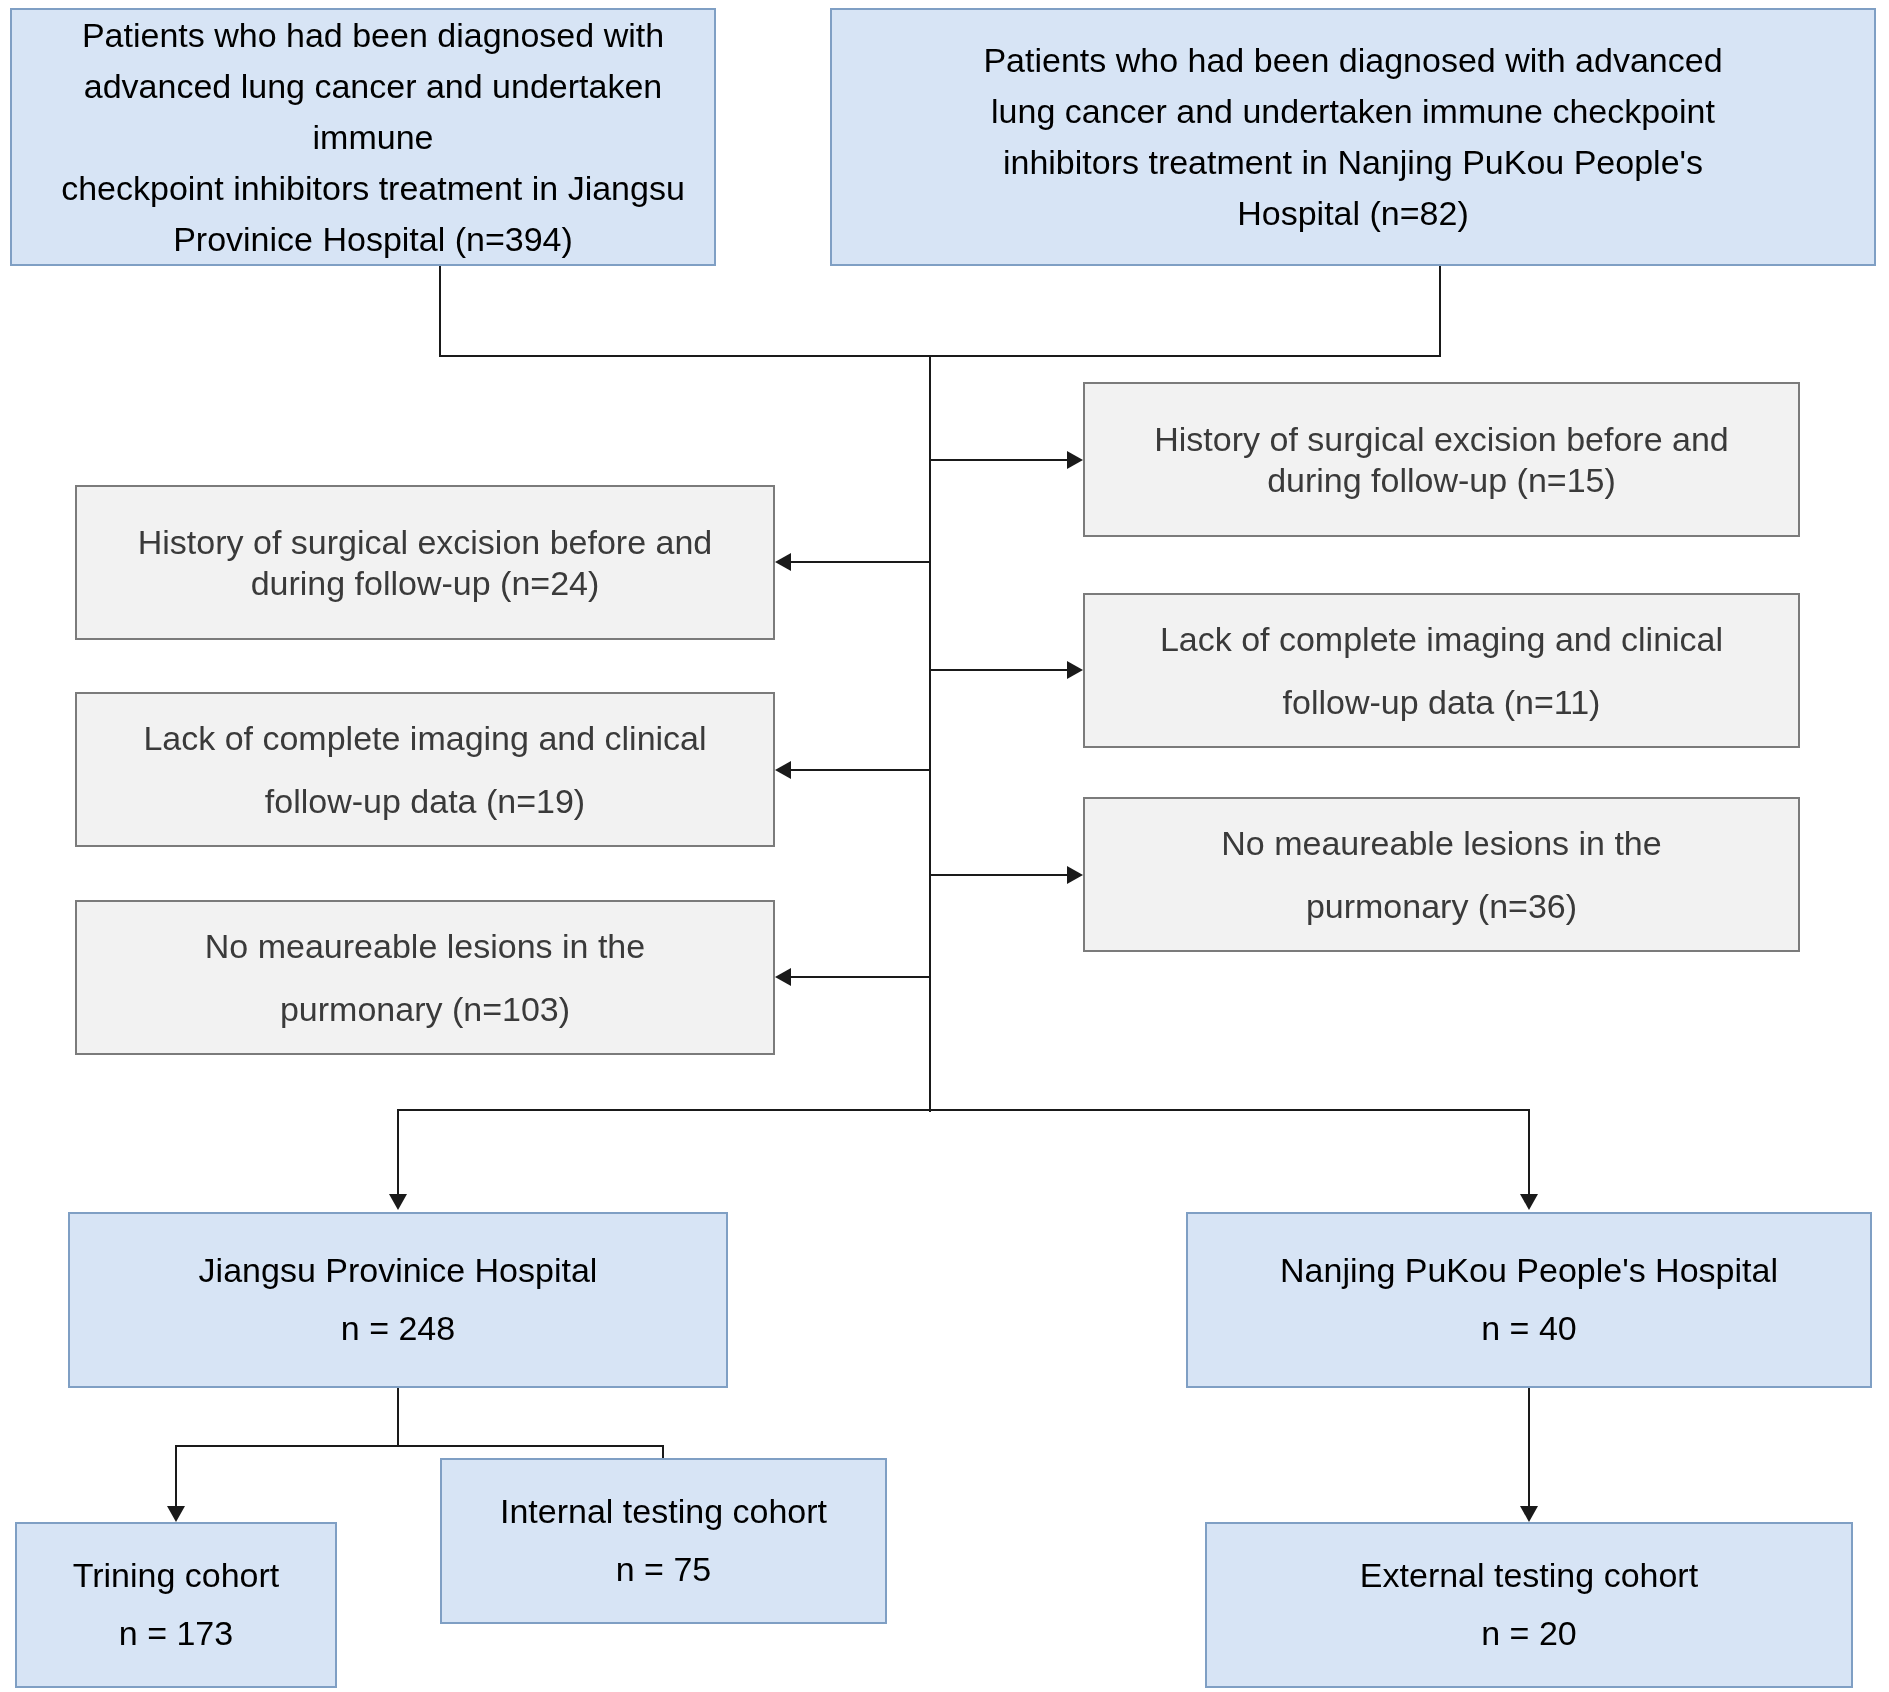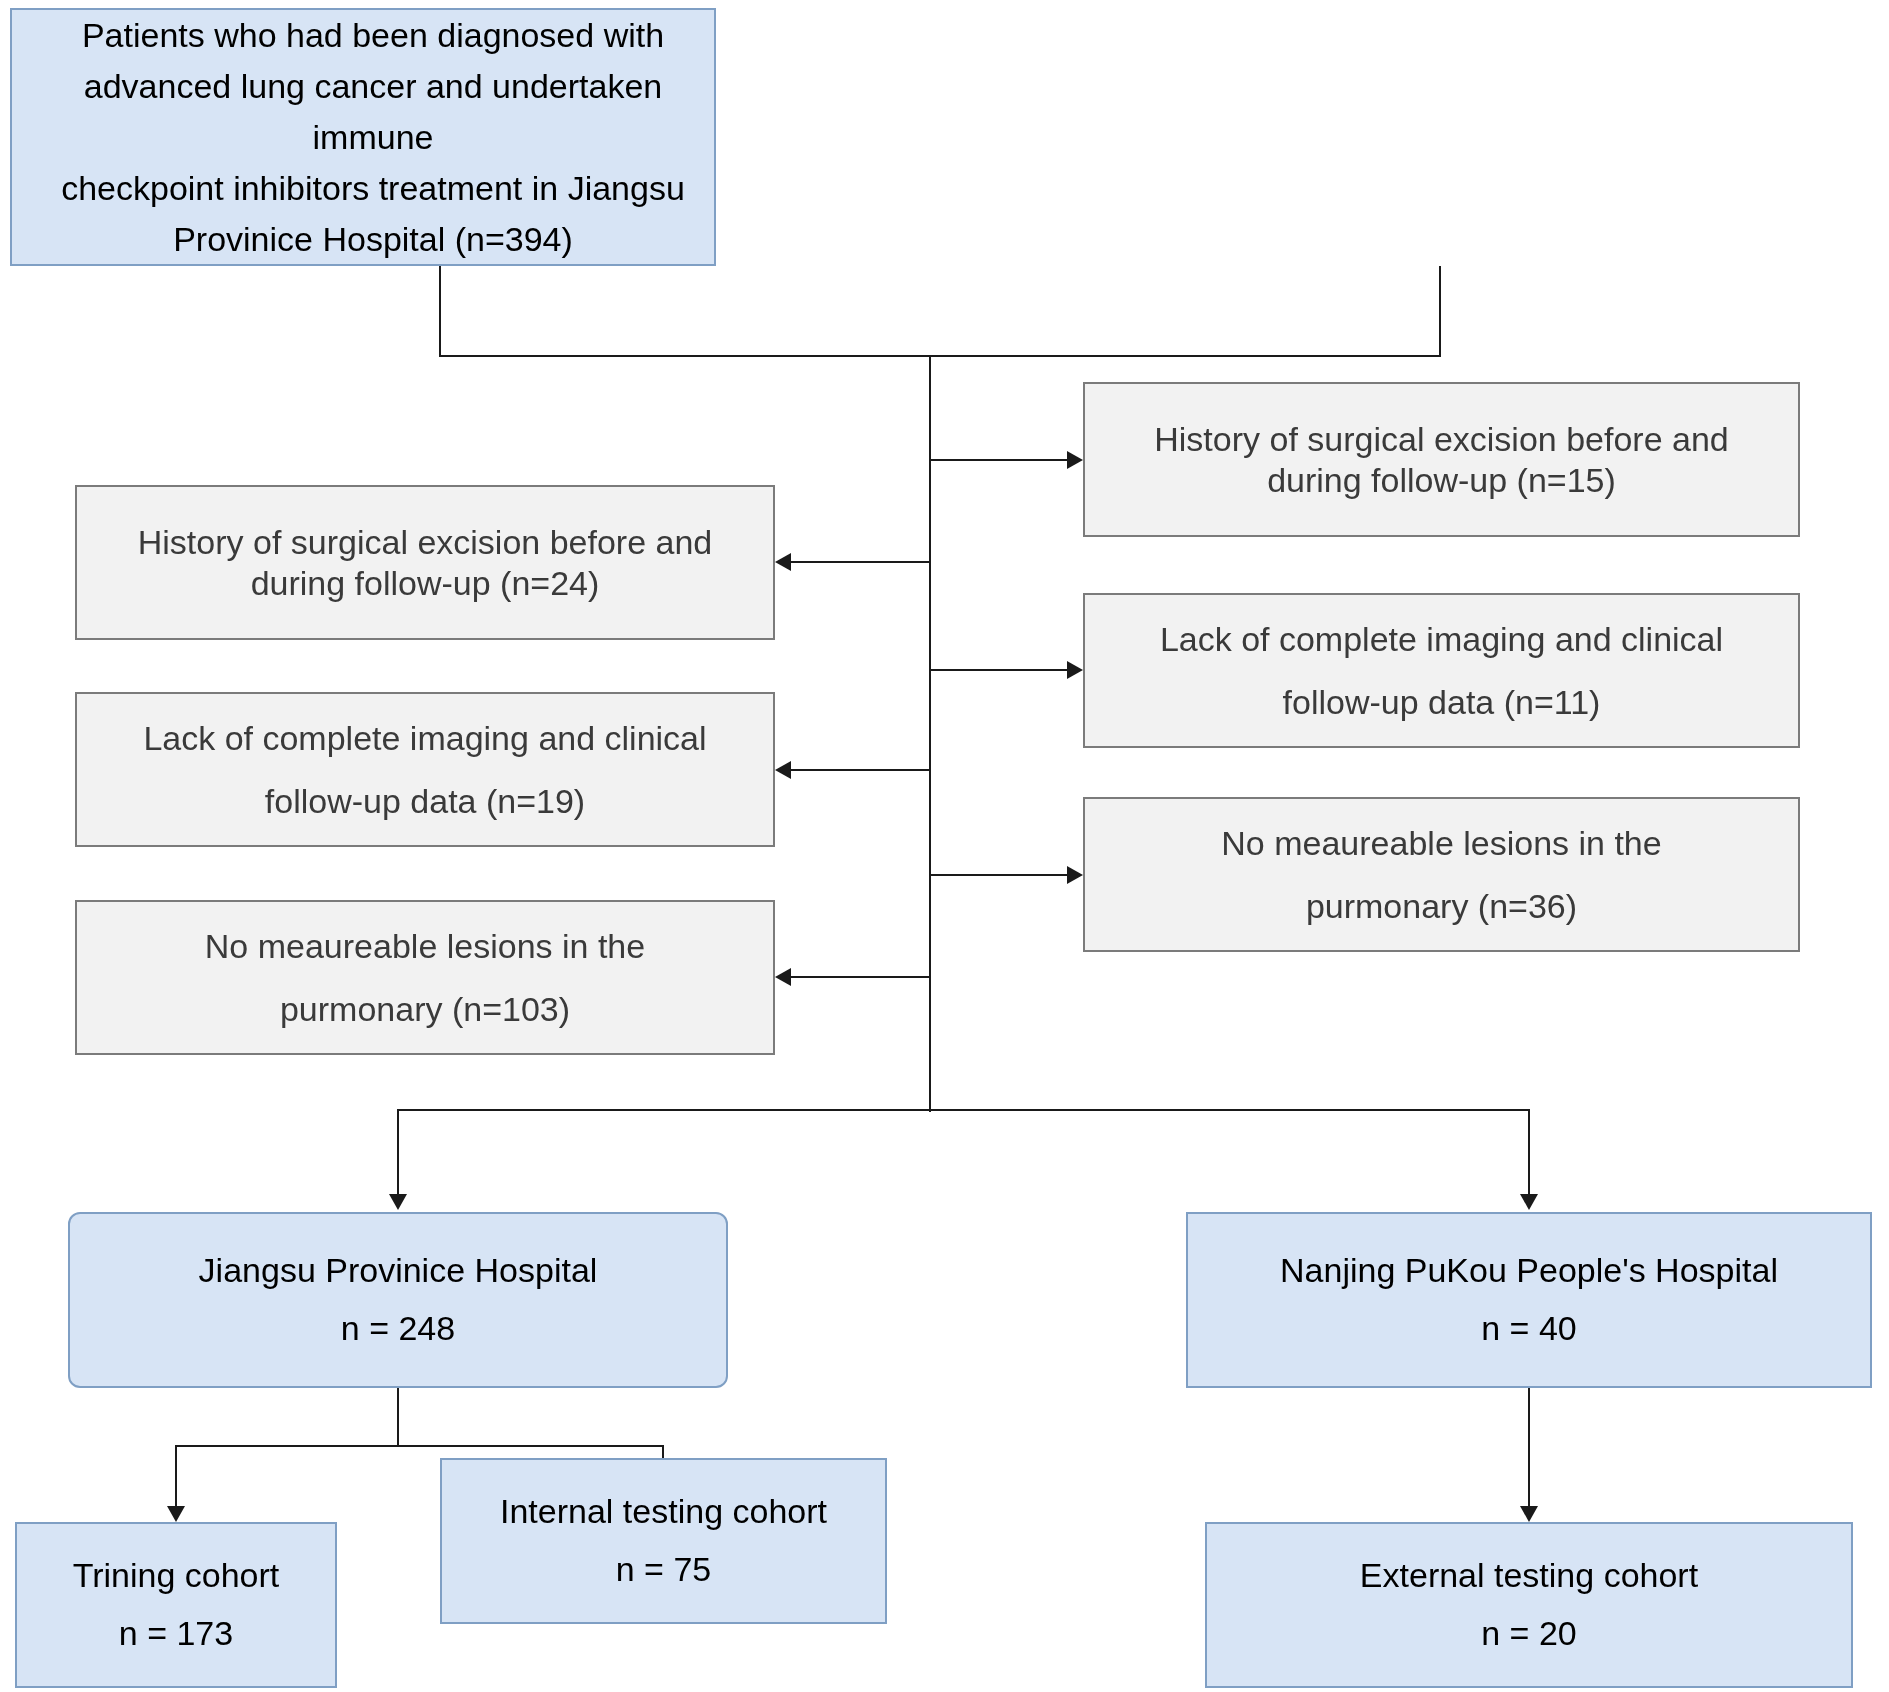"Patients who had been diagnosed with advanced" div.box { html: none -> <div> <span>Patients who had been diagnosed with advanced lung cancer and undertaken immune checkpoint inhibitors treatment in Nanjing PuKou People's Hospital (n=82)</span> </div> }
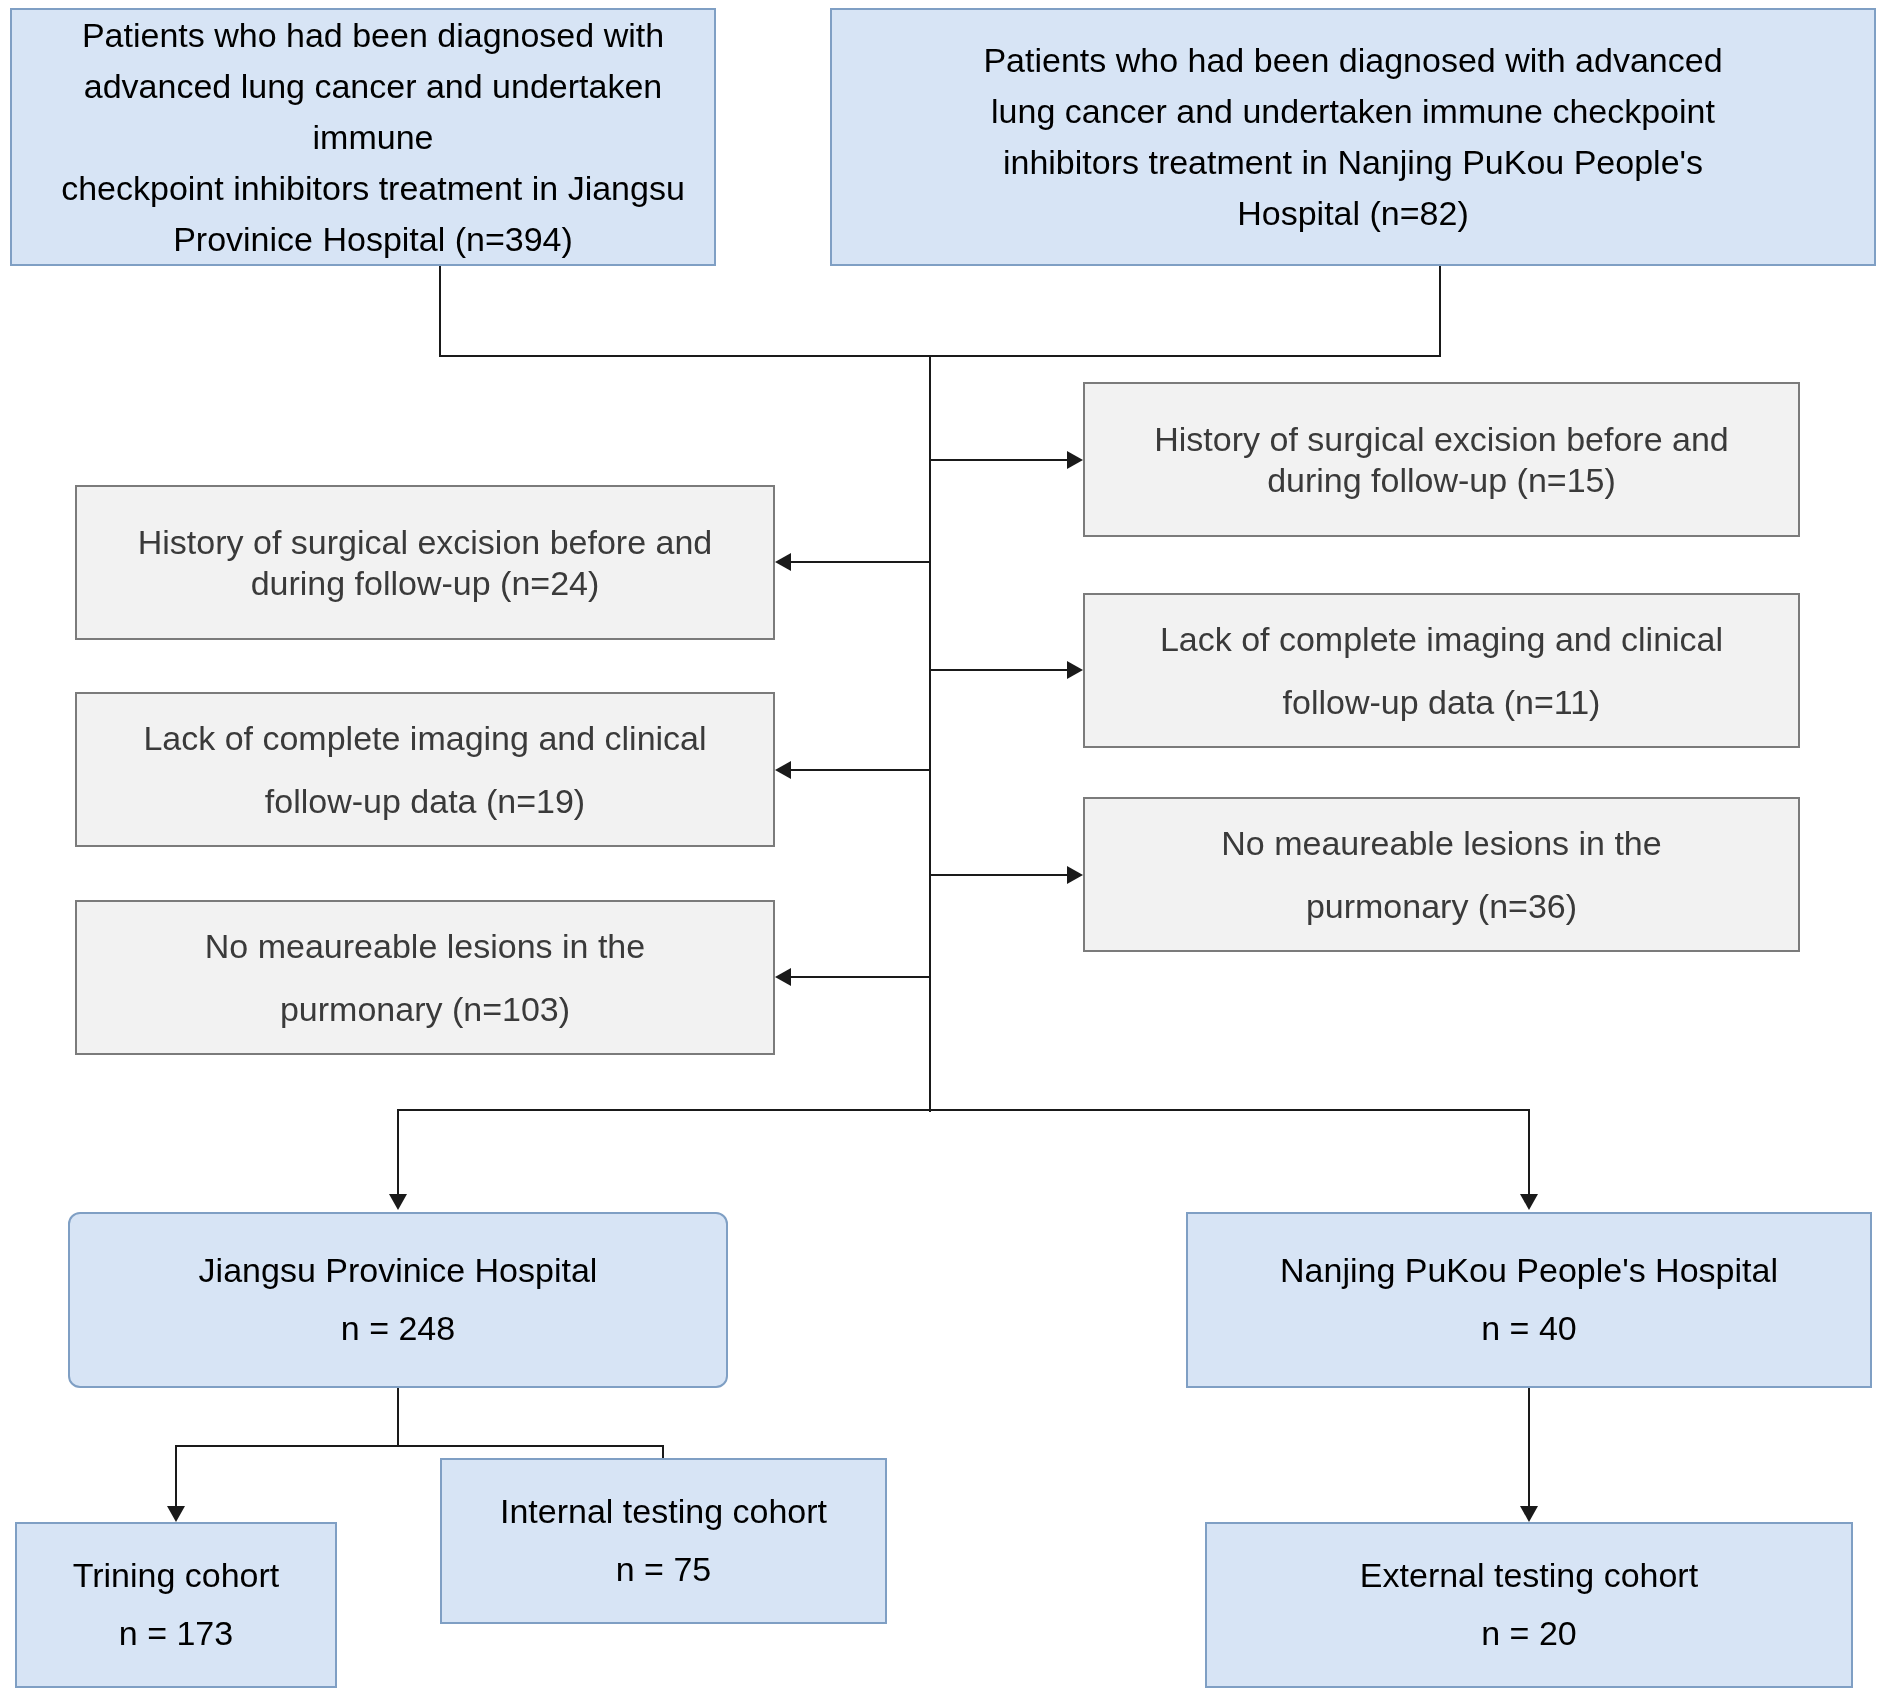"Jiangsu Provinice Hospital" div.box { border-radius: 12px -> none }
